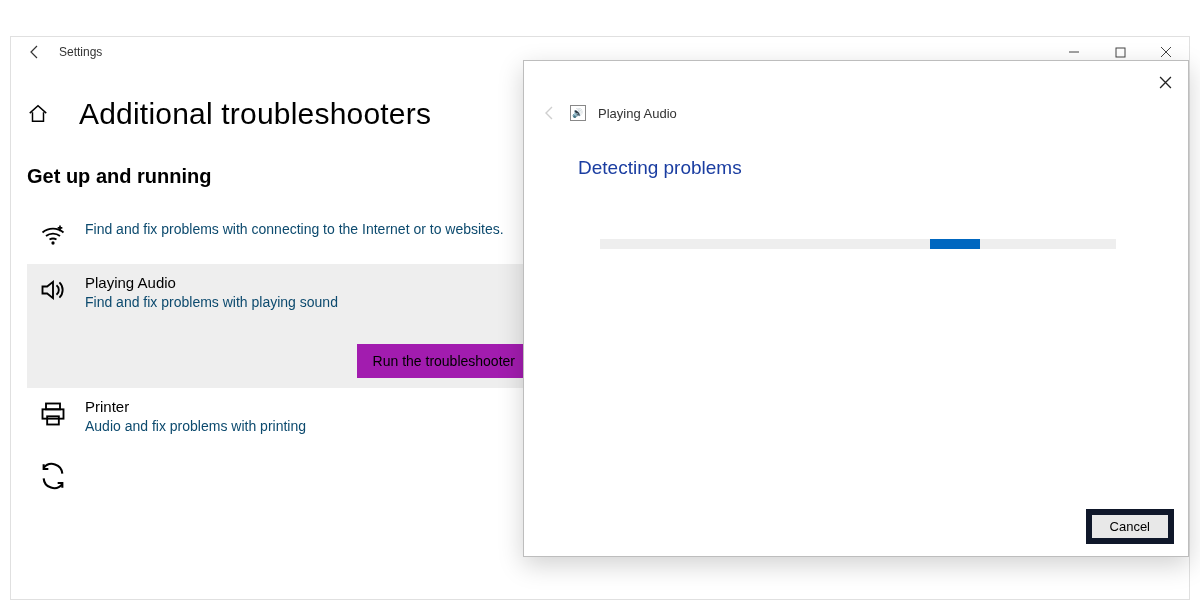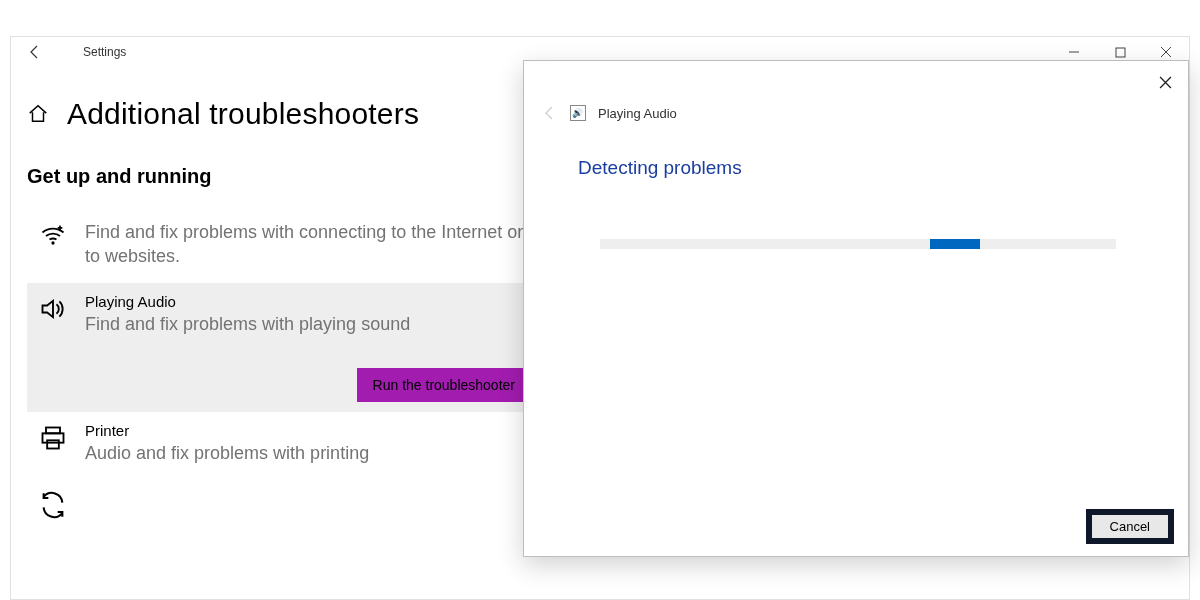"Settings" .titlebar { gap: 24px -> none }
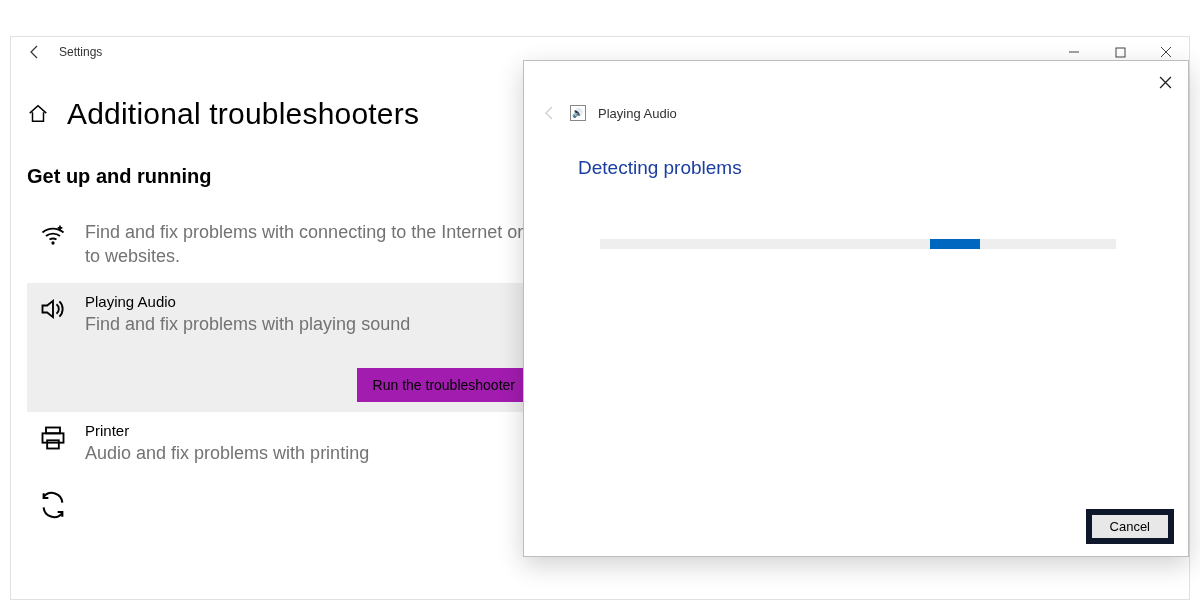"Additional troubleshooters" .page-header h1 { margin-left: none -> 12px }
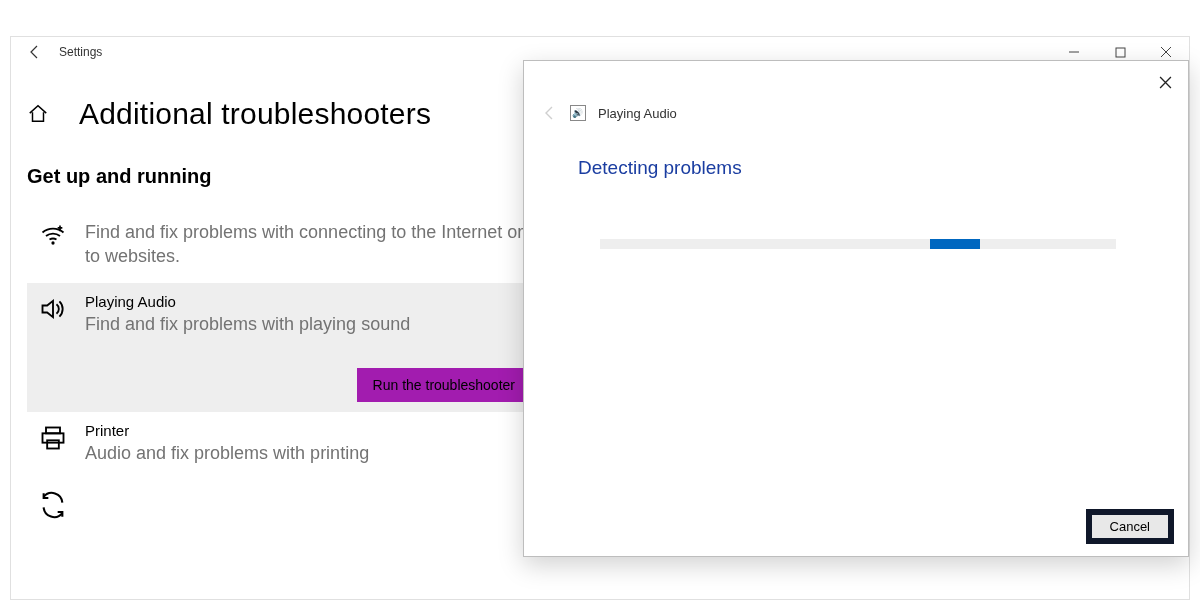"Find and fix problems with" .ts-desc { color: #737373 -> #0c4a6e; font-size: 18px -> 14px }
